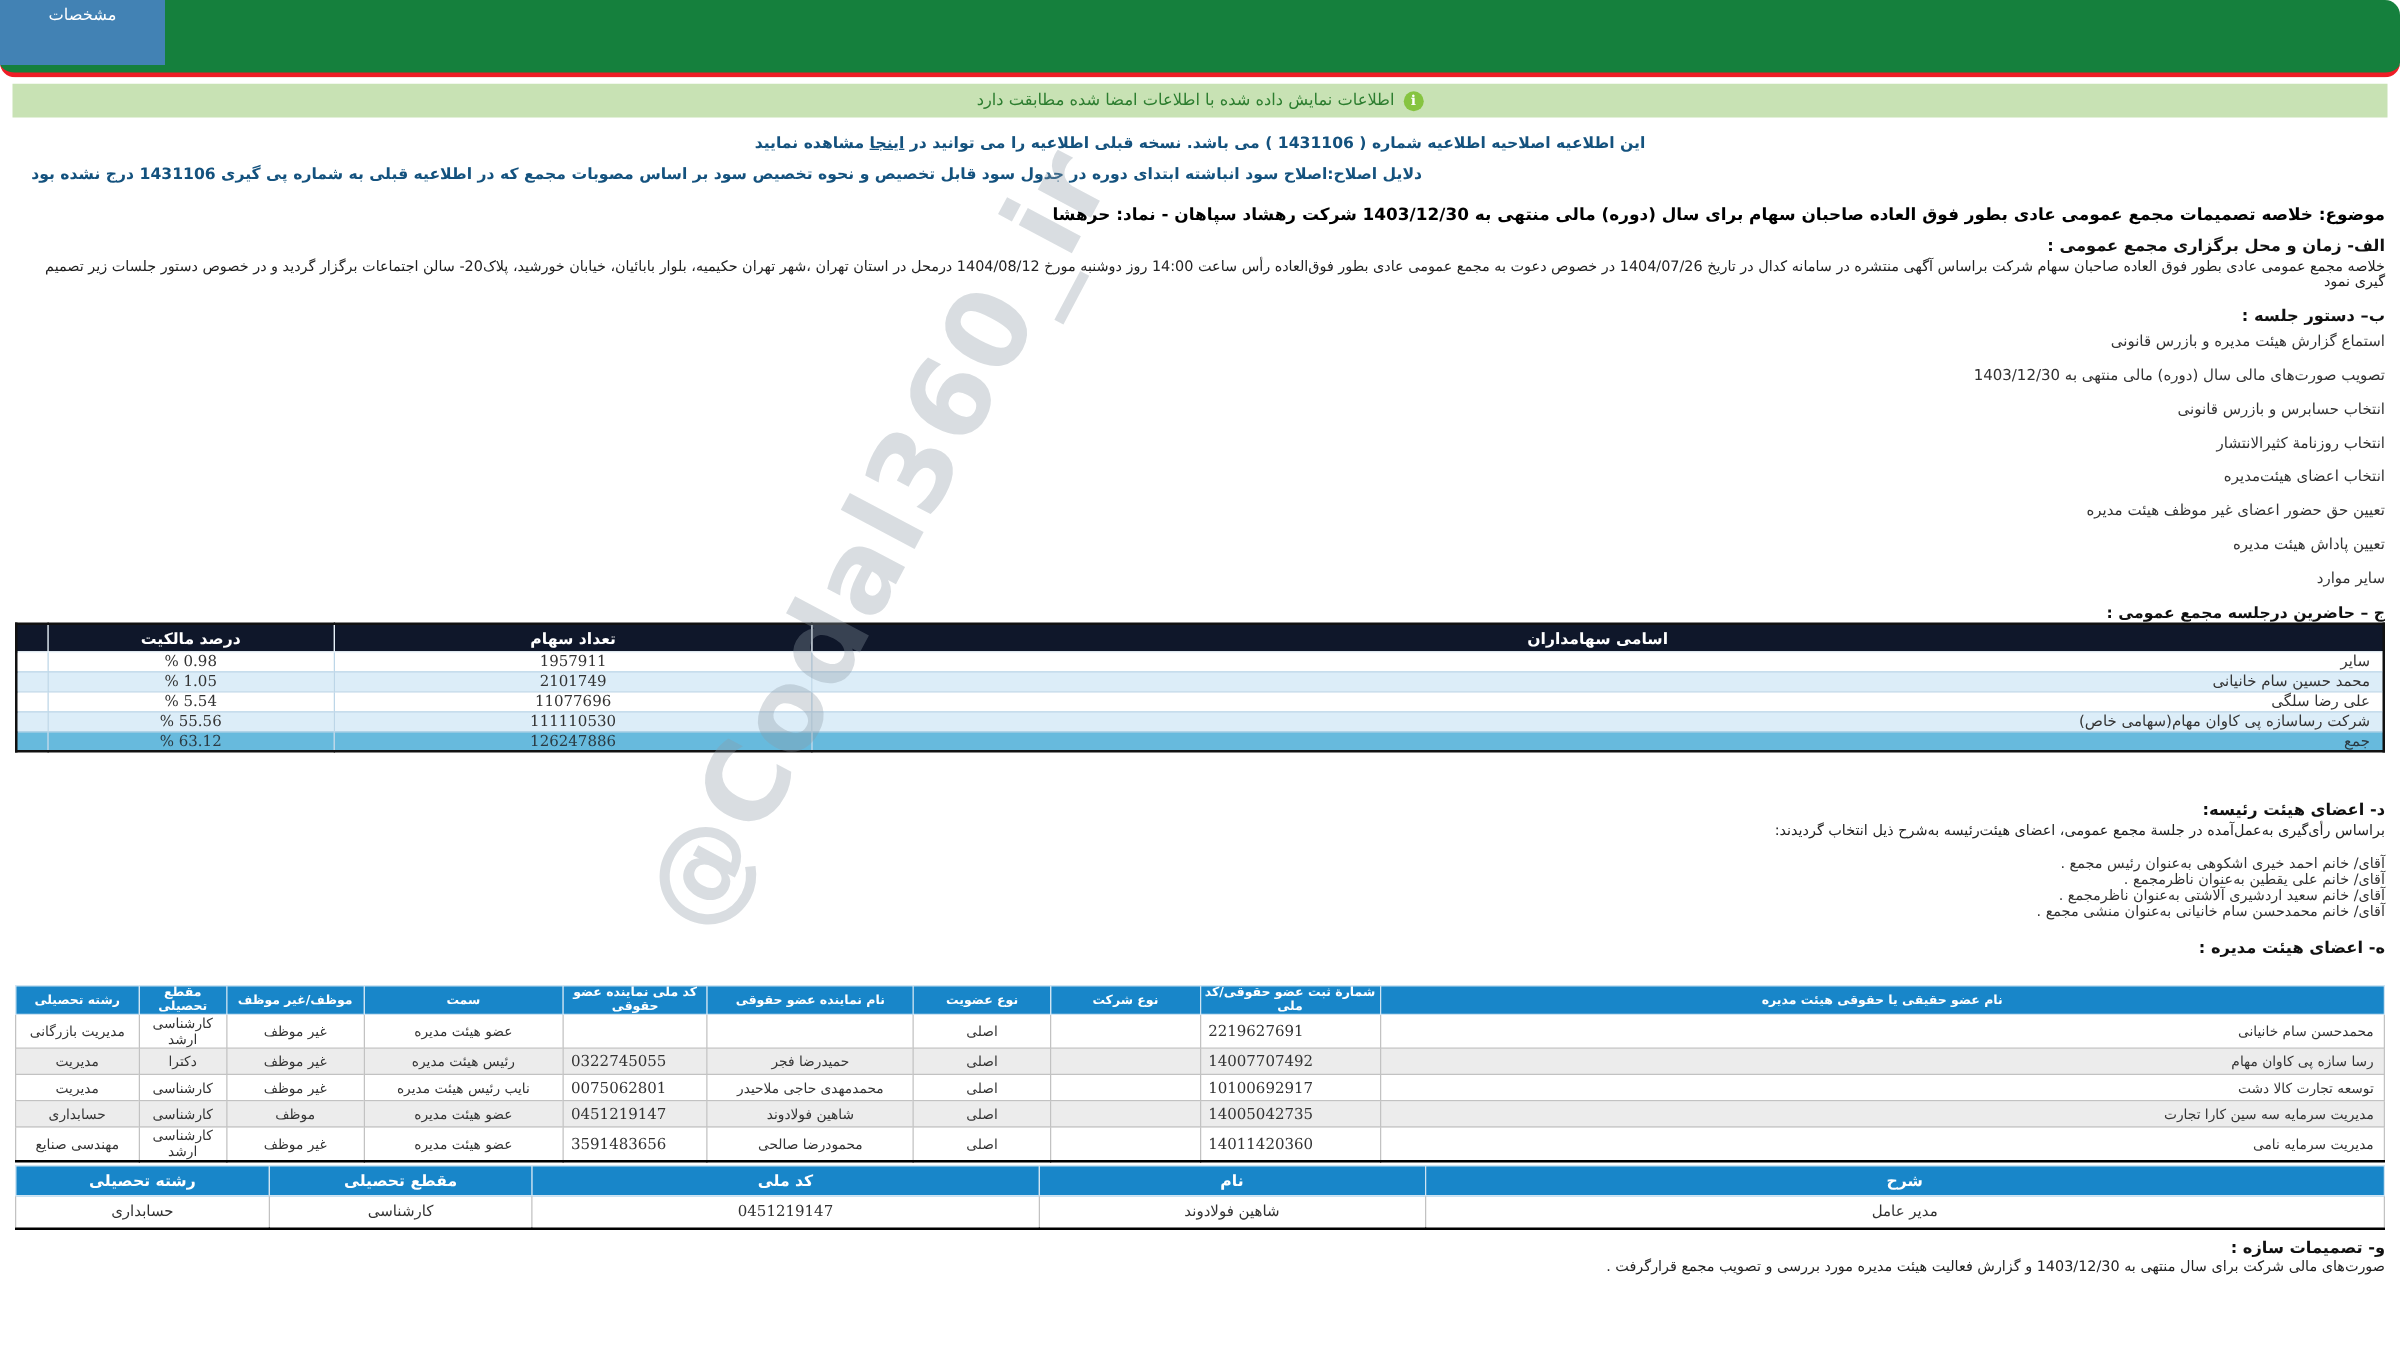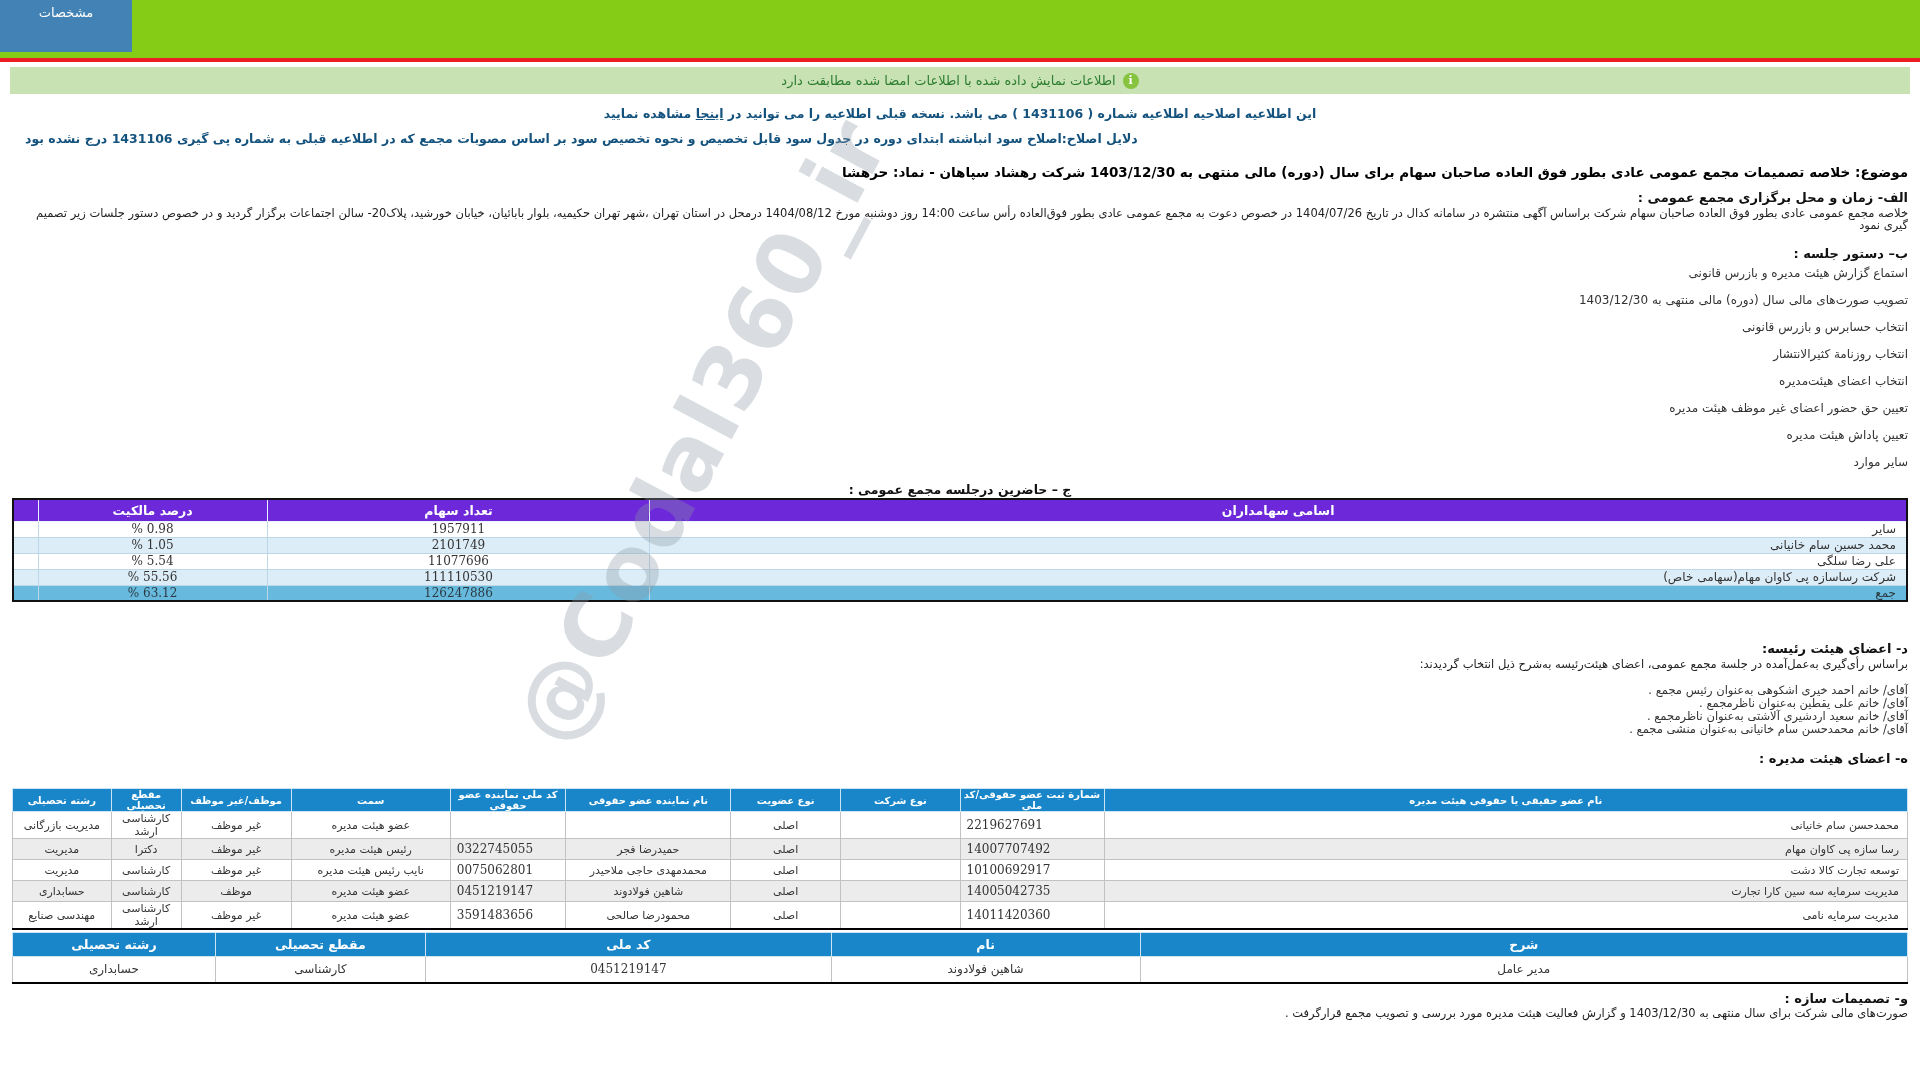"مشخصات" .topbar { background: #84cc16 -> #15803d; border-radius: none -> 12px }
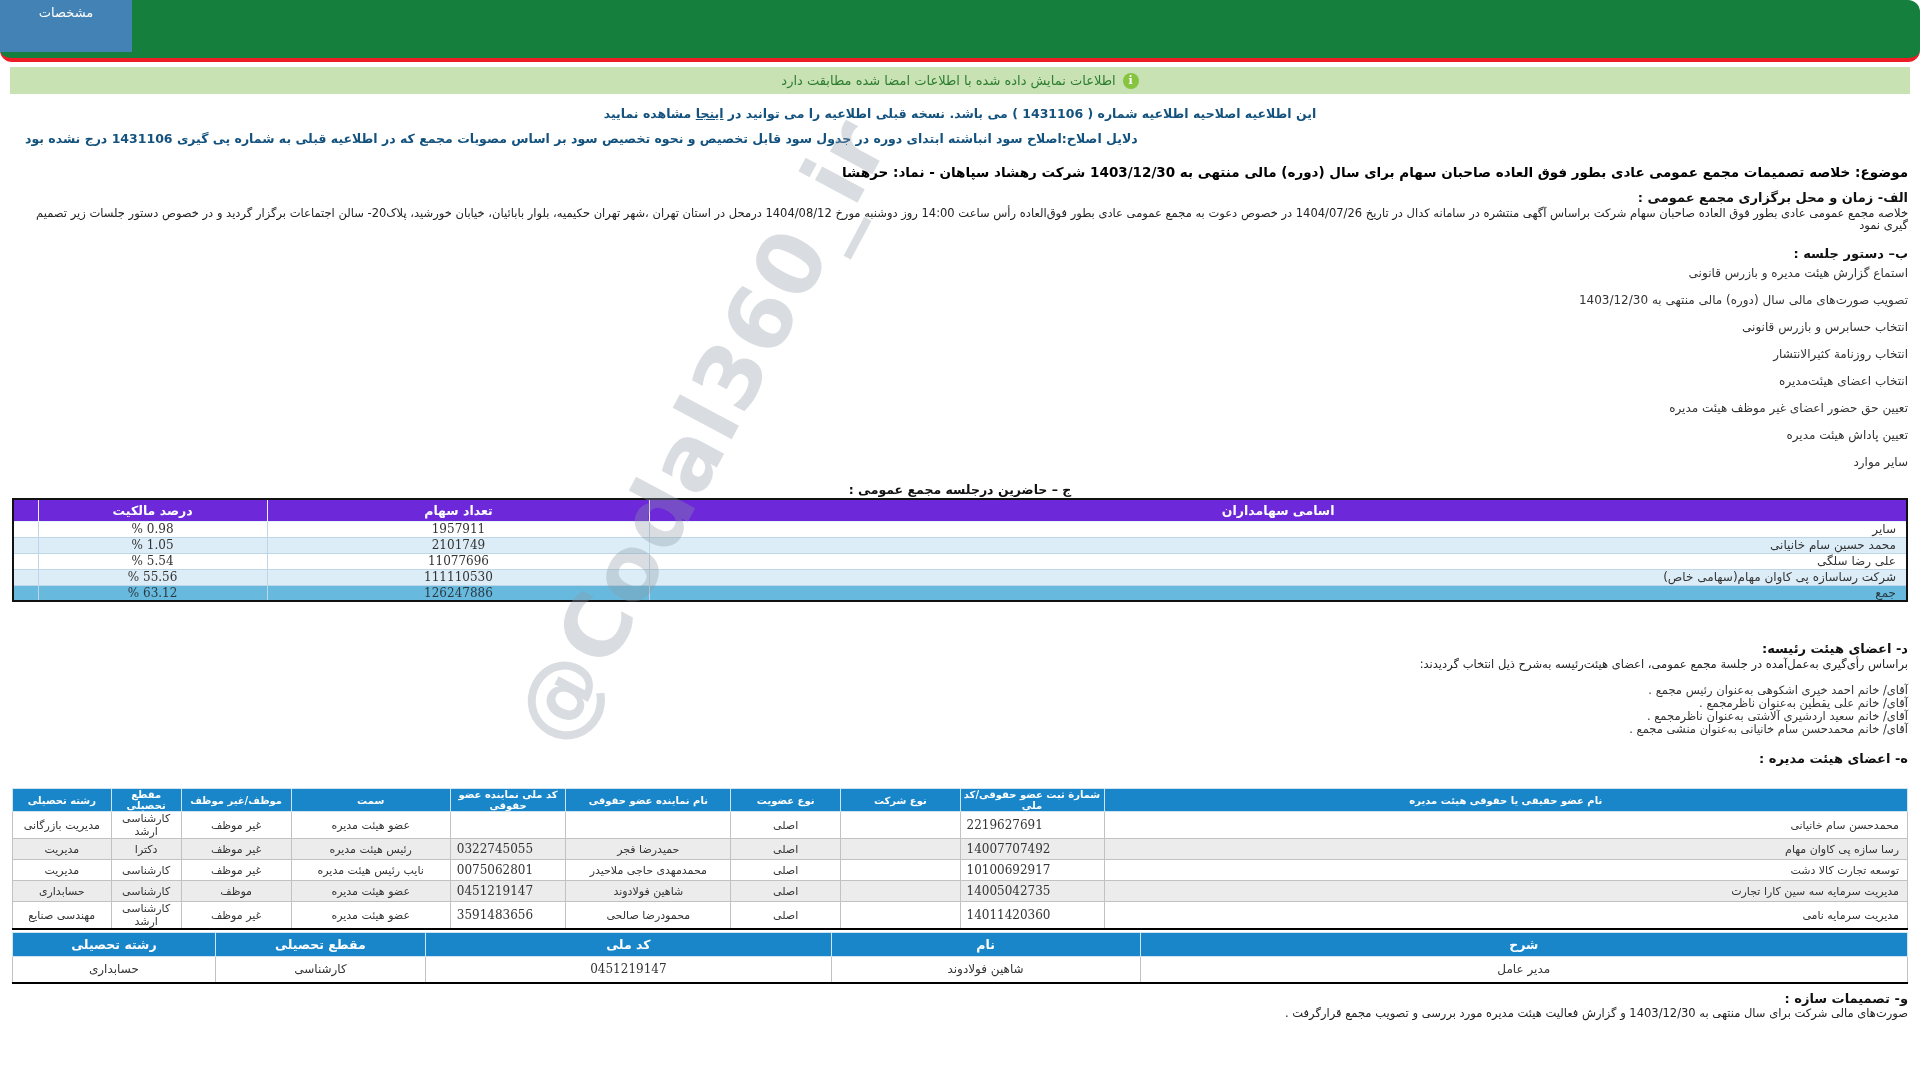"ج – حاضرین درجلسه مجمع" .c-title { text-align: center -> none }
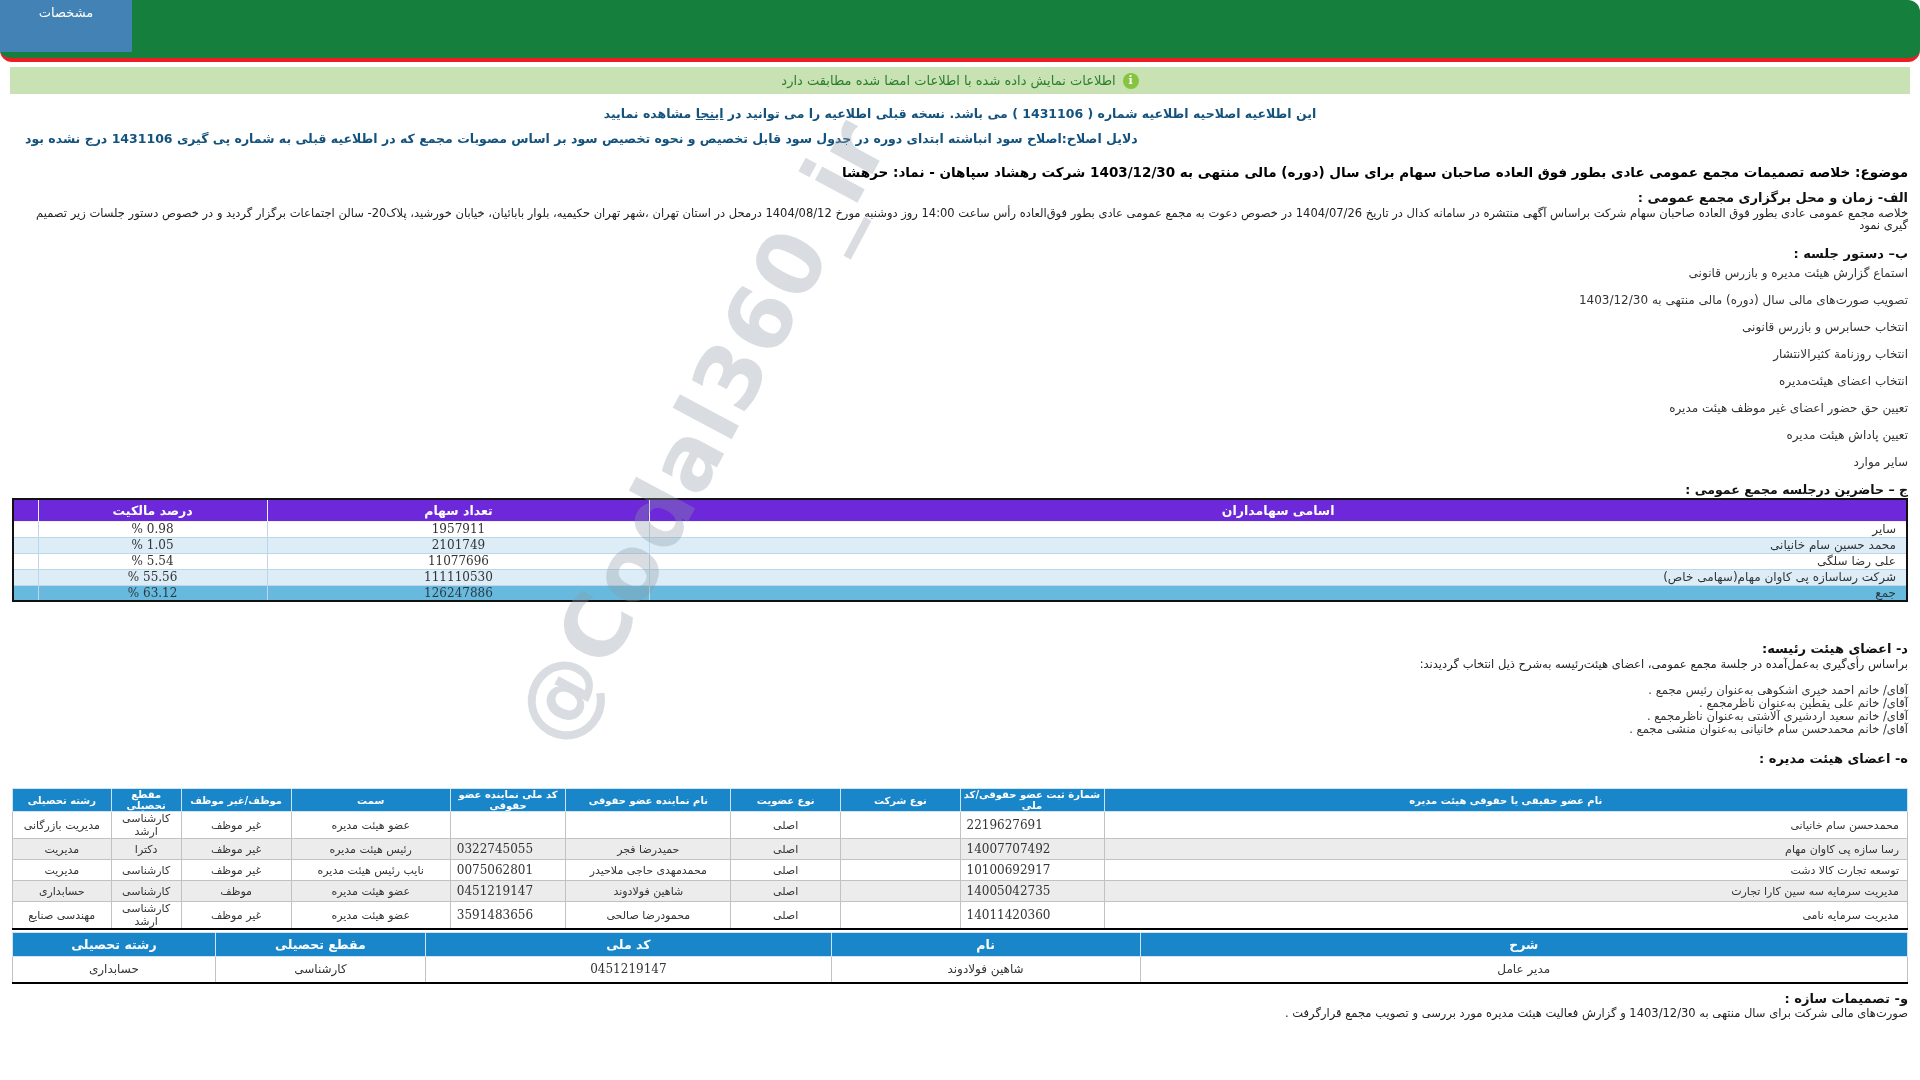"درصد مالکیت" .tbl-c th { background: #6d28d9 -> #0f172a }
